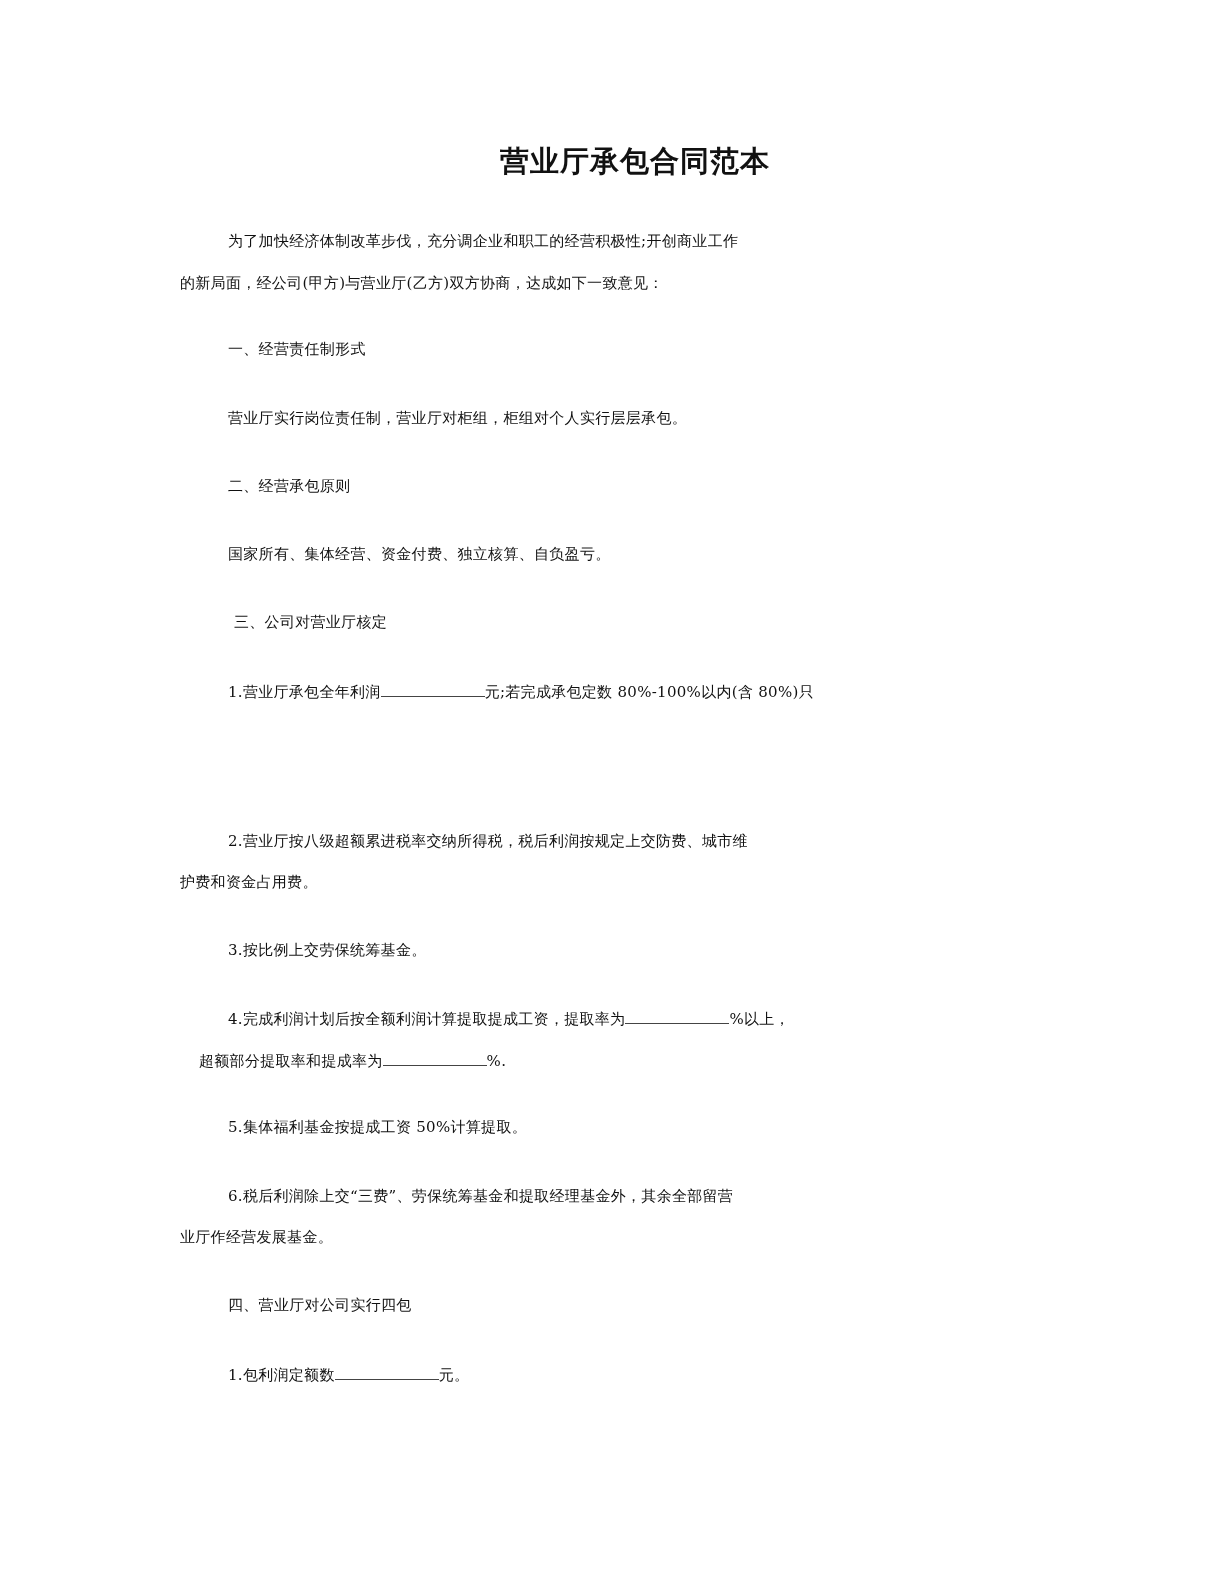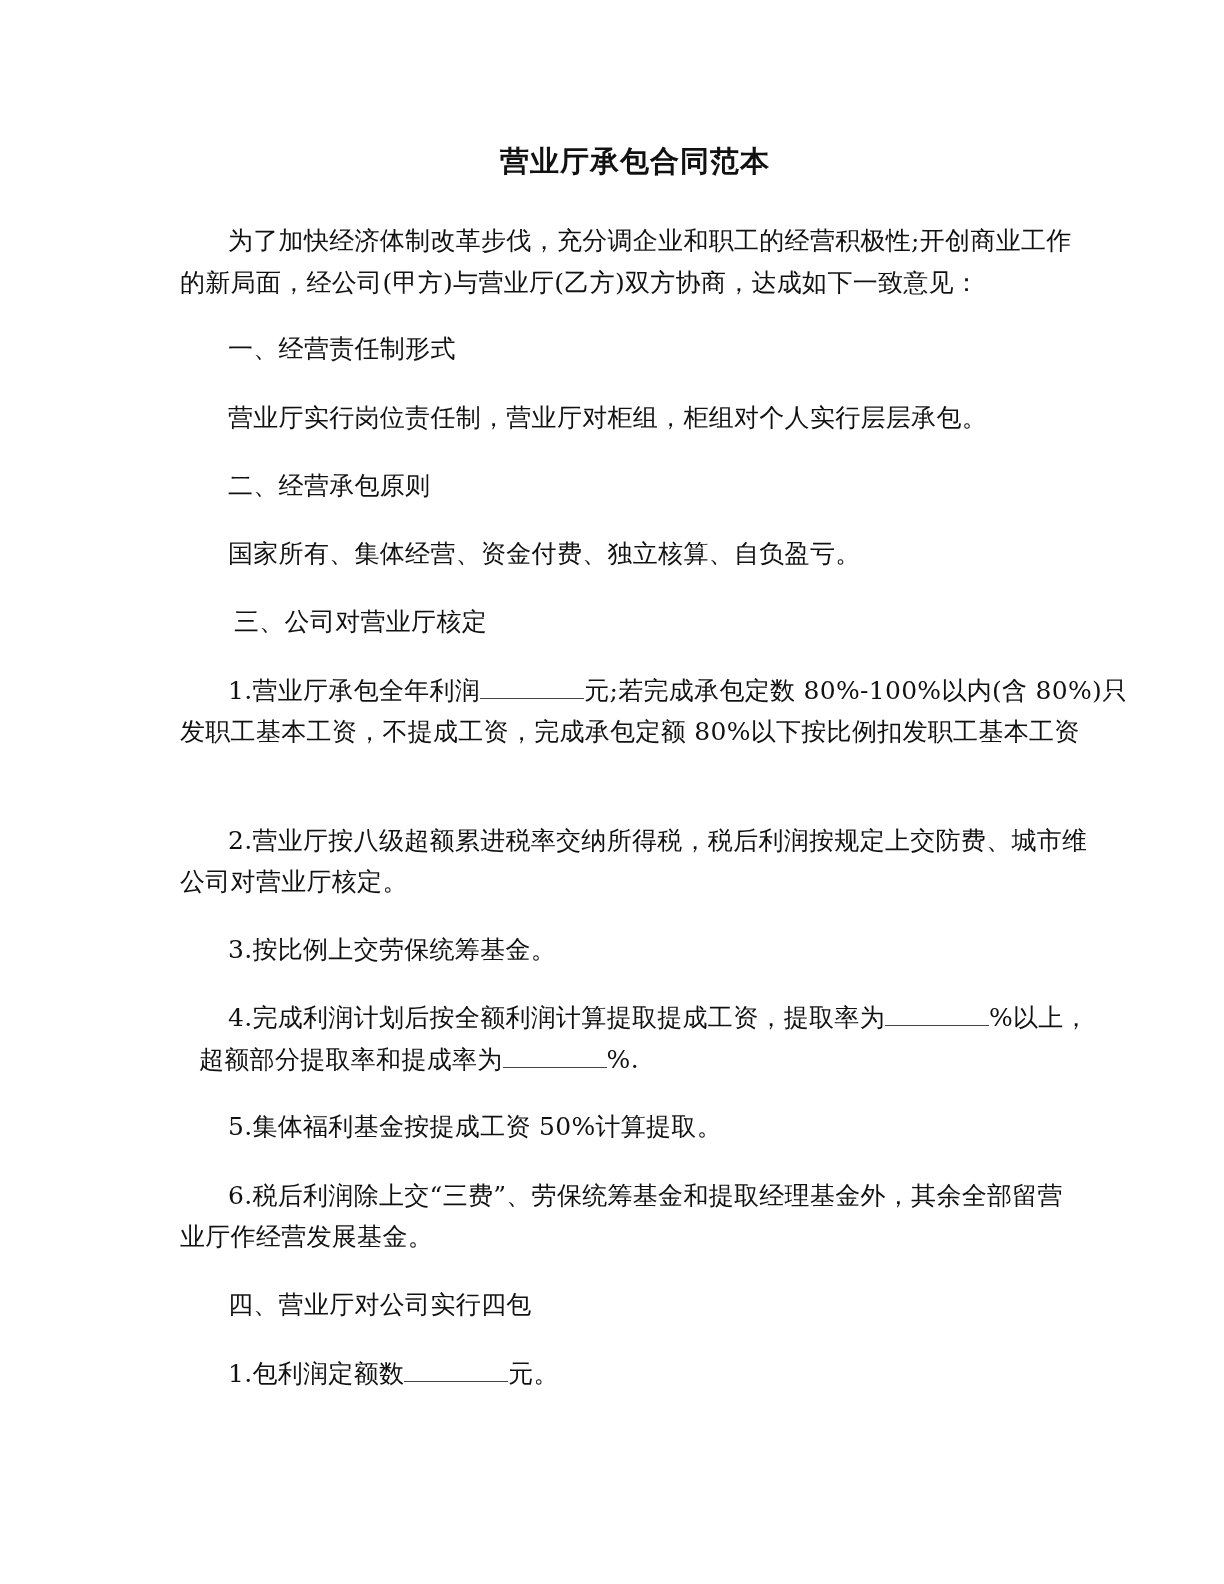"为了加快经济体制改革步伐，充分调企业和职工的经营积极性;开创商业工作" .line { font-size: 25px -> 15px }
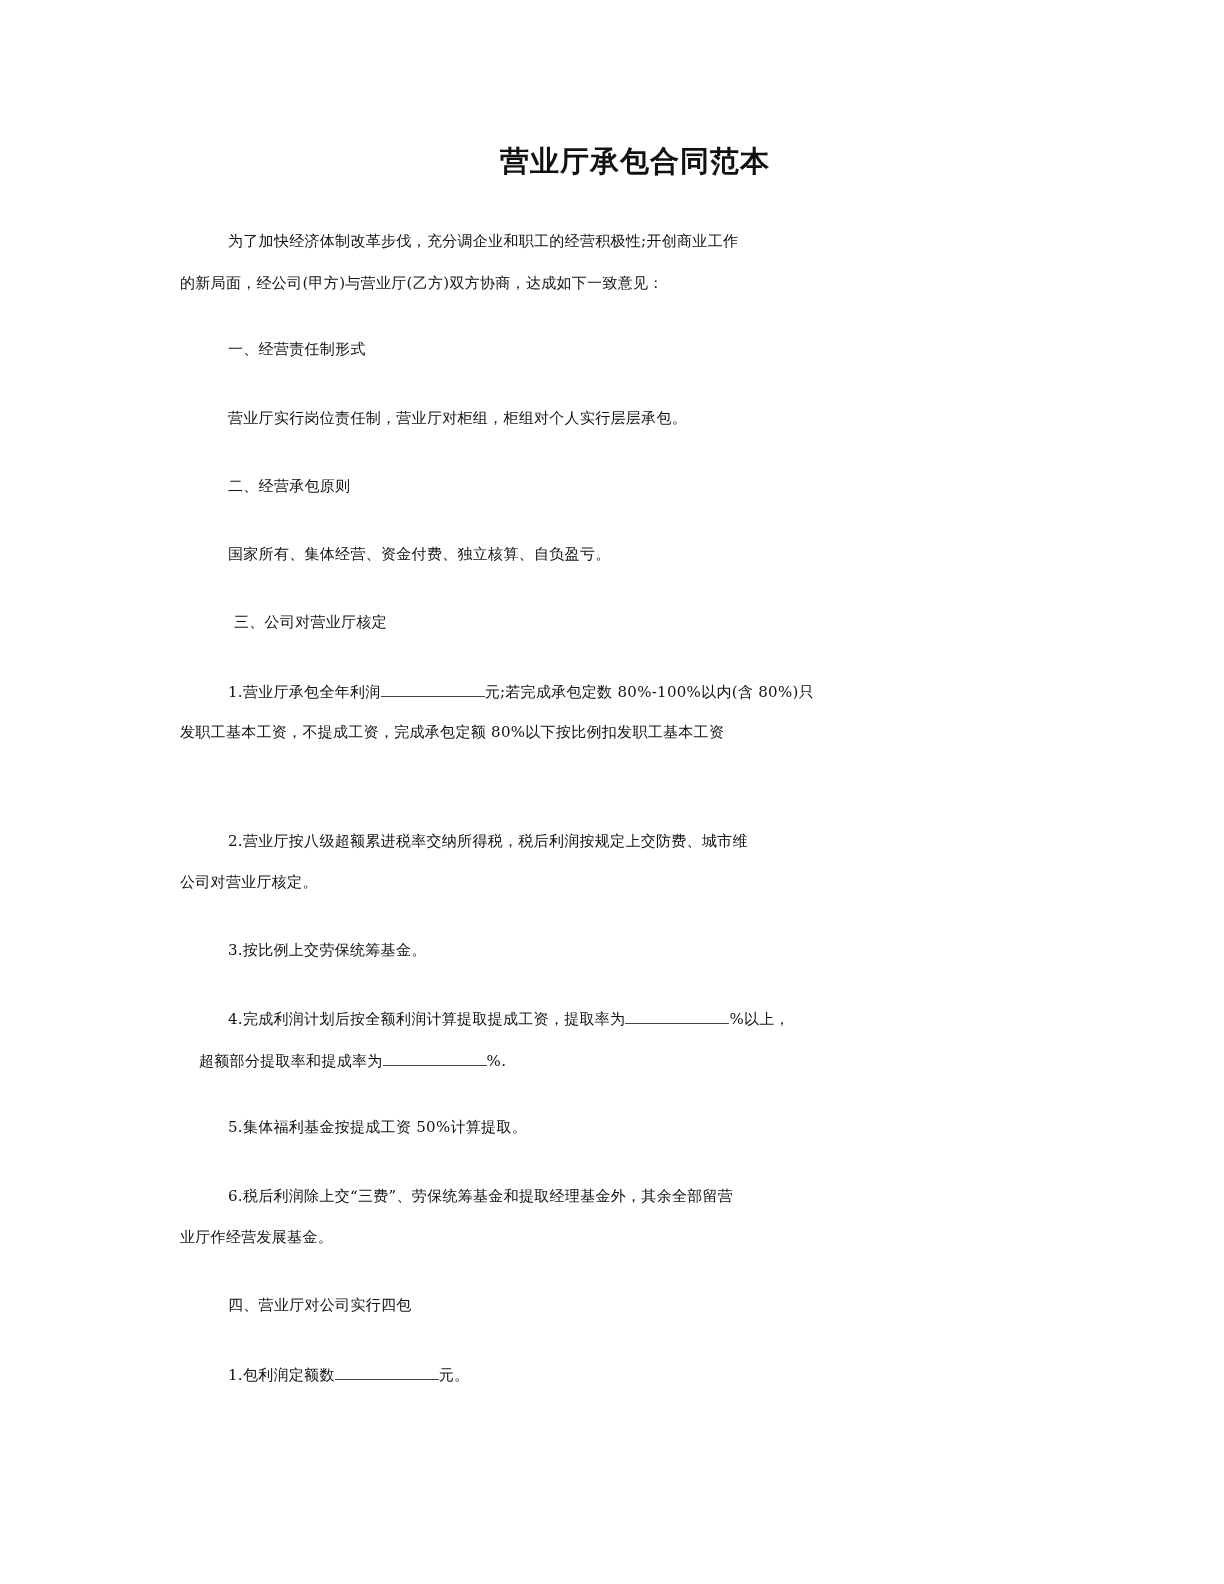"发职工基本工资，不提成工资，完成承包定额 80%以下按比例扣发职工基本工资" div.line { html: <div>发职工基本工资，不提成工资，完成承包定额 80%以下按比例扣发职工基本工资</div> -> none }
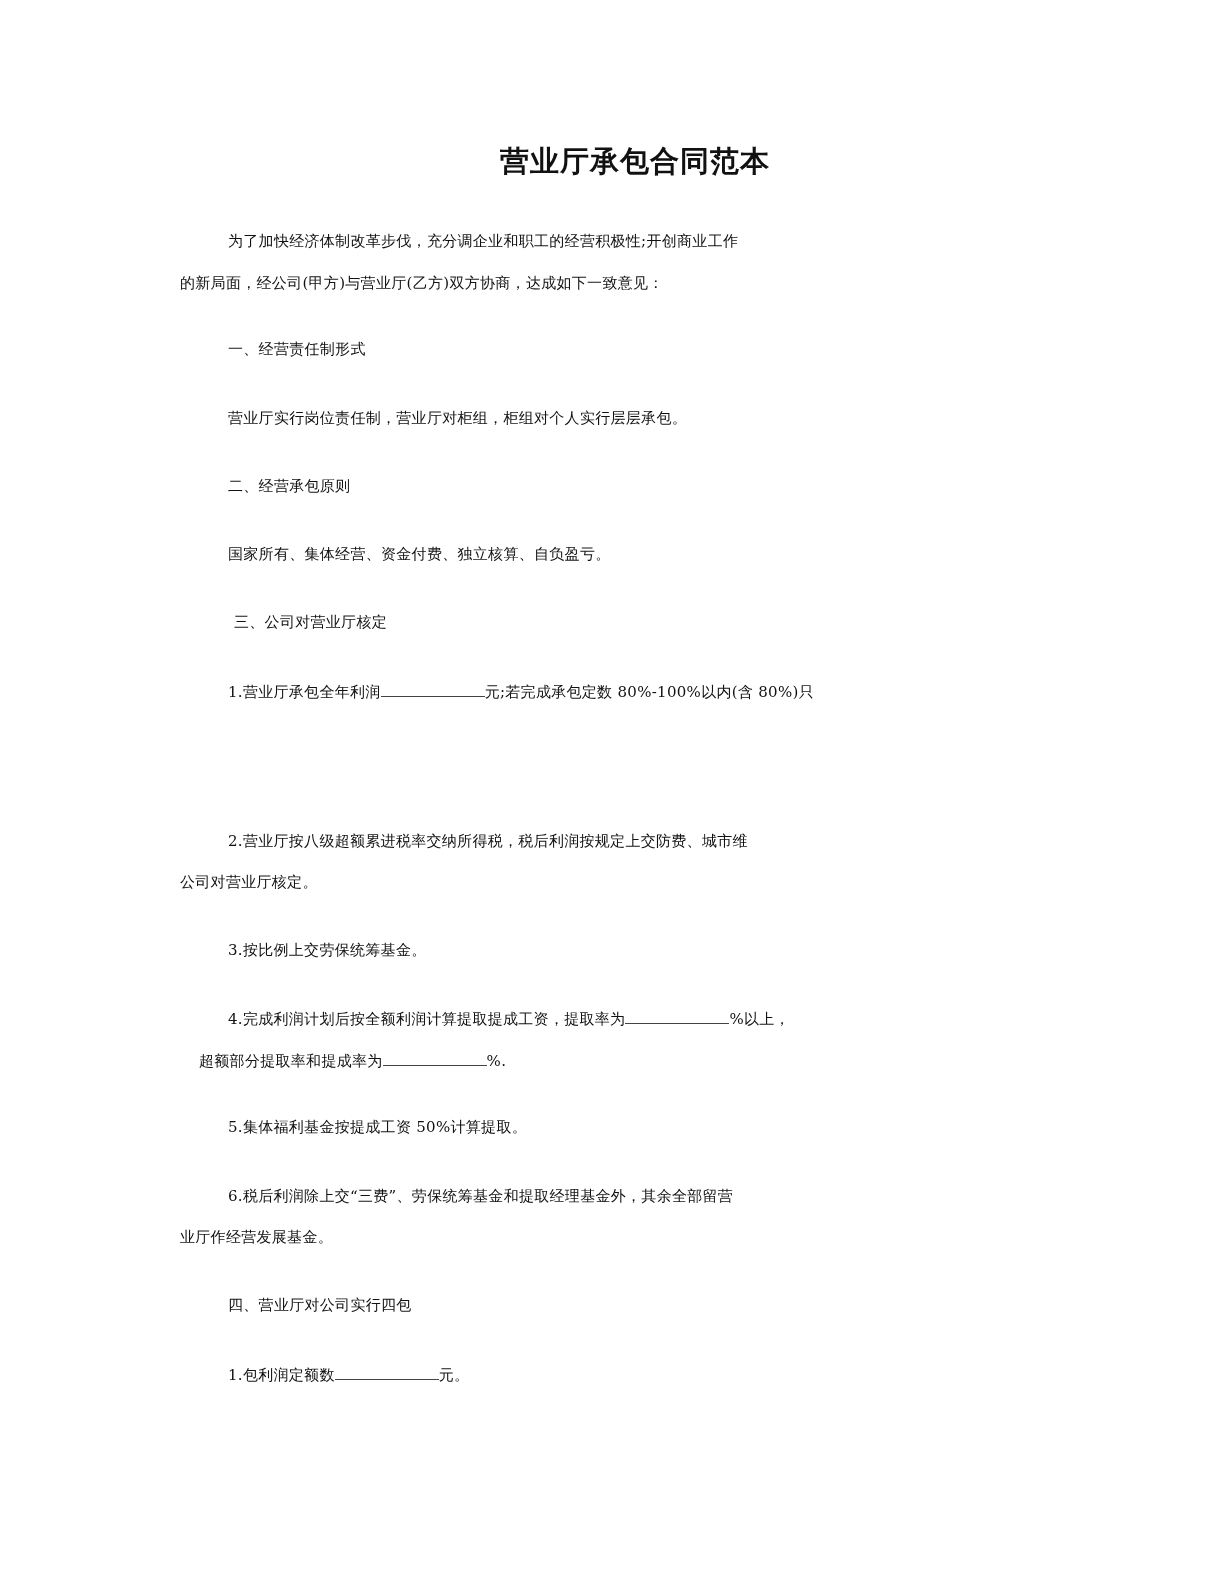"公司对营业厅核定。" div.line { text: 公司对营业厅核定 -> 护费和资金占用费 }
